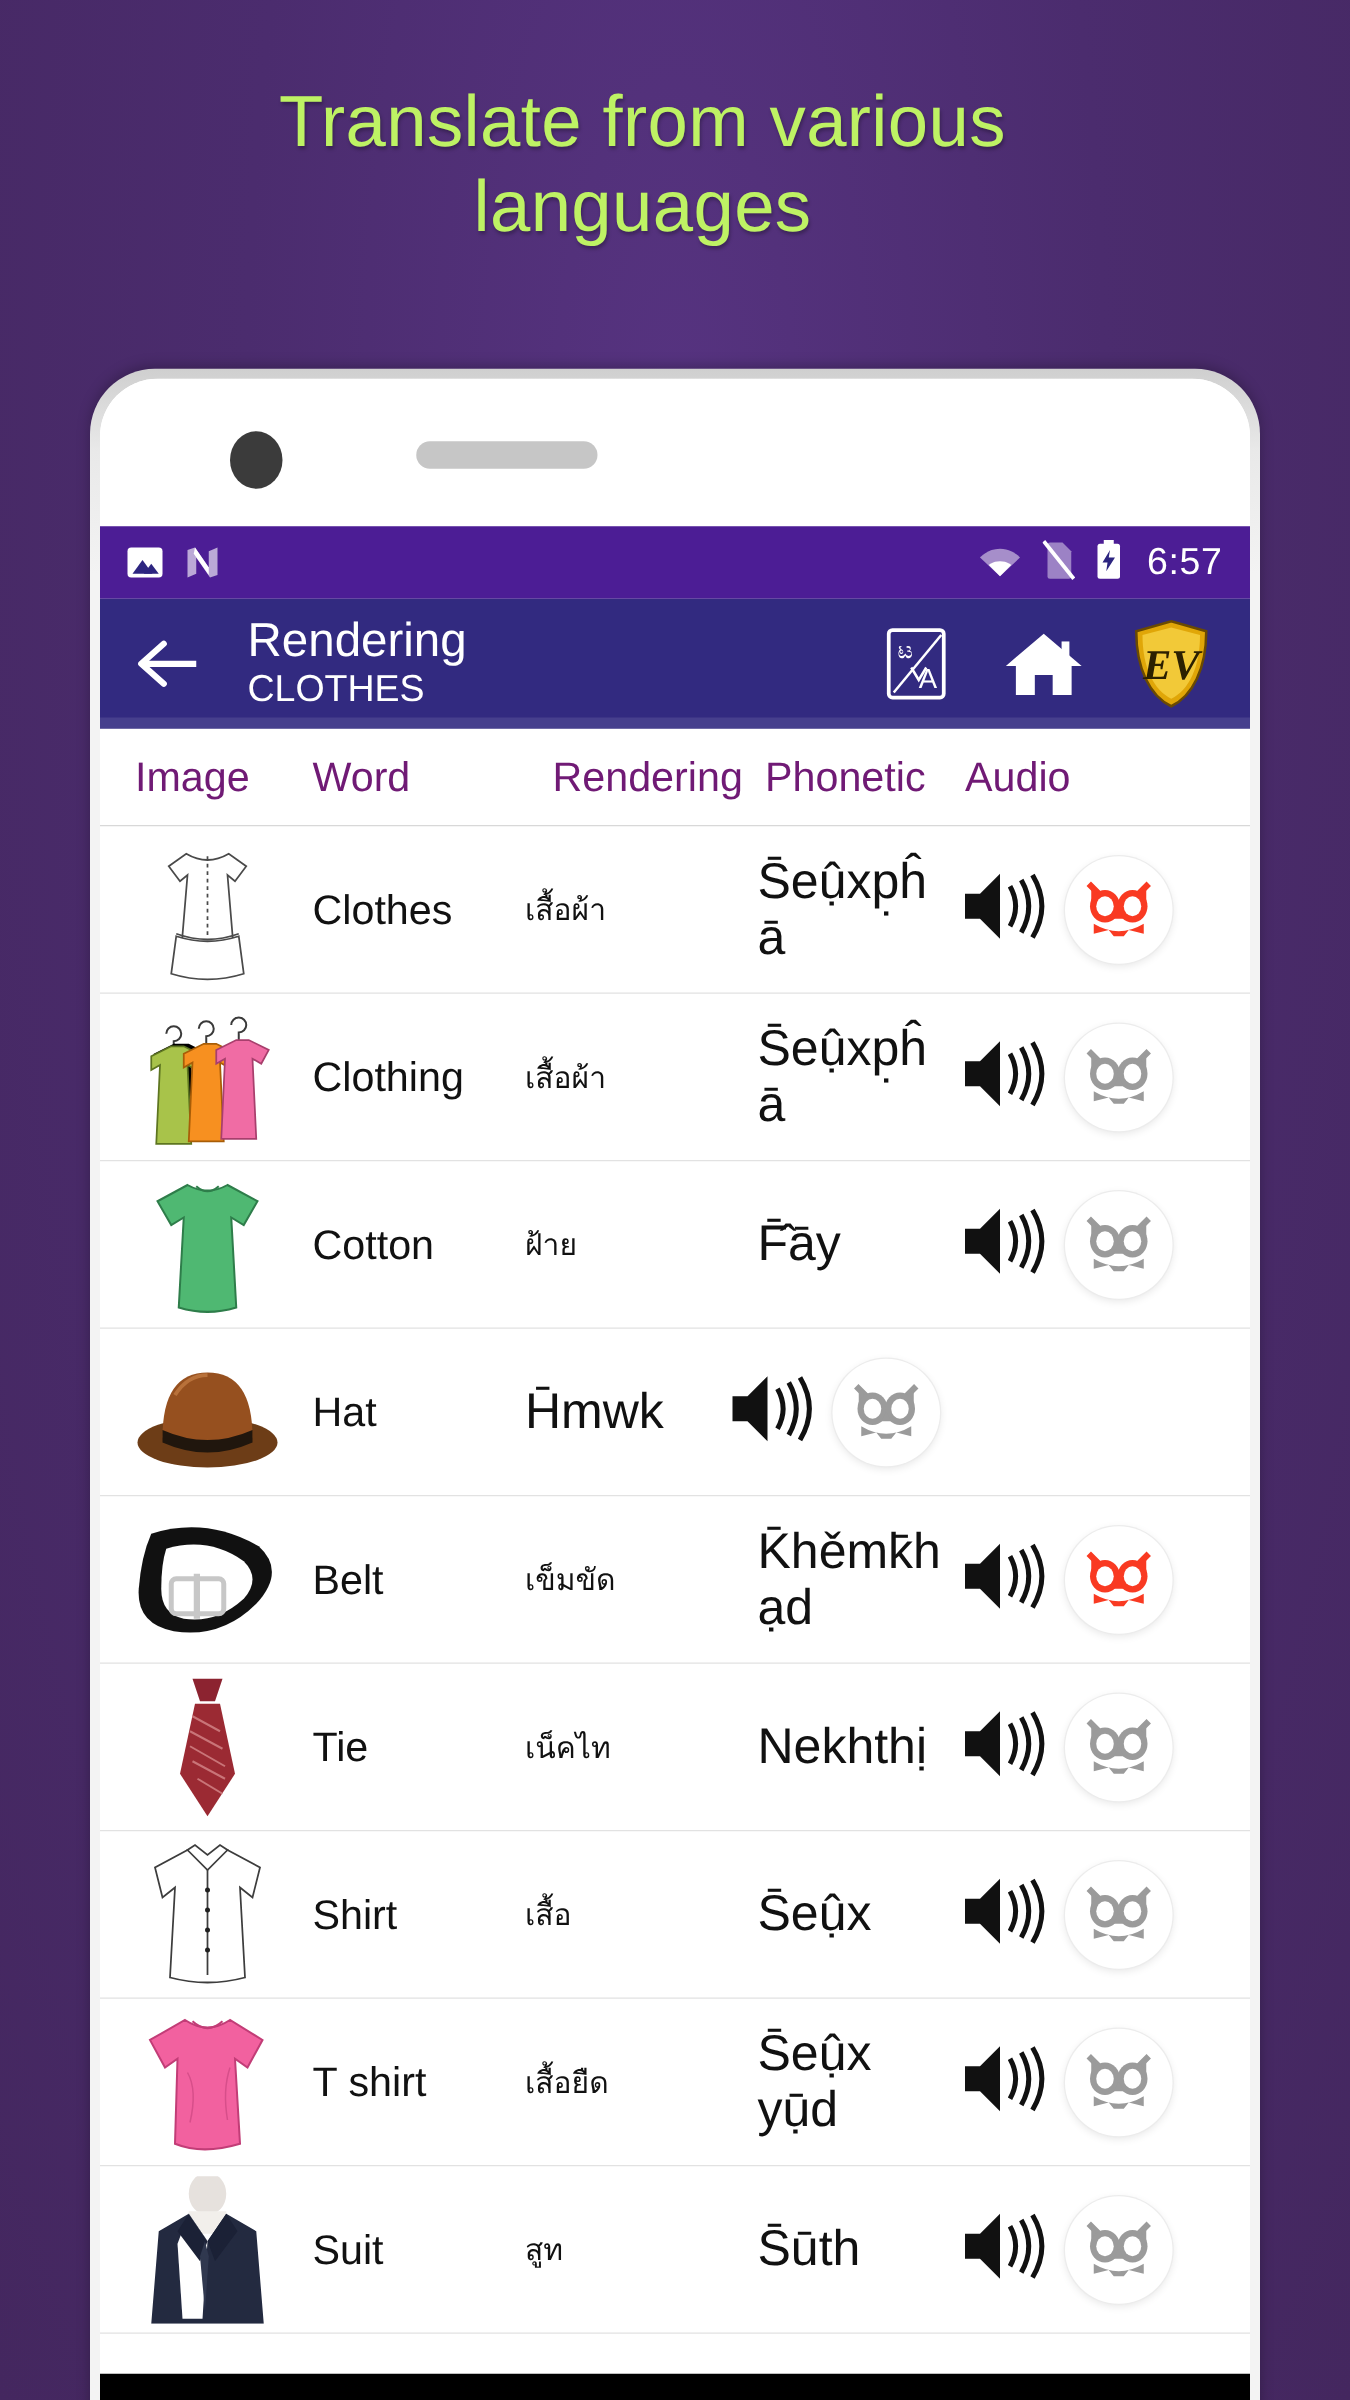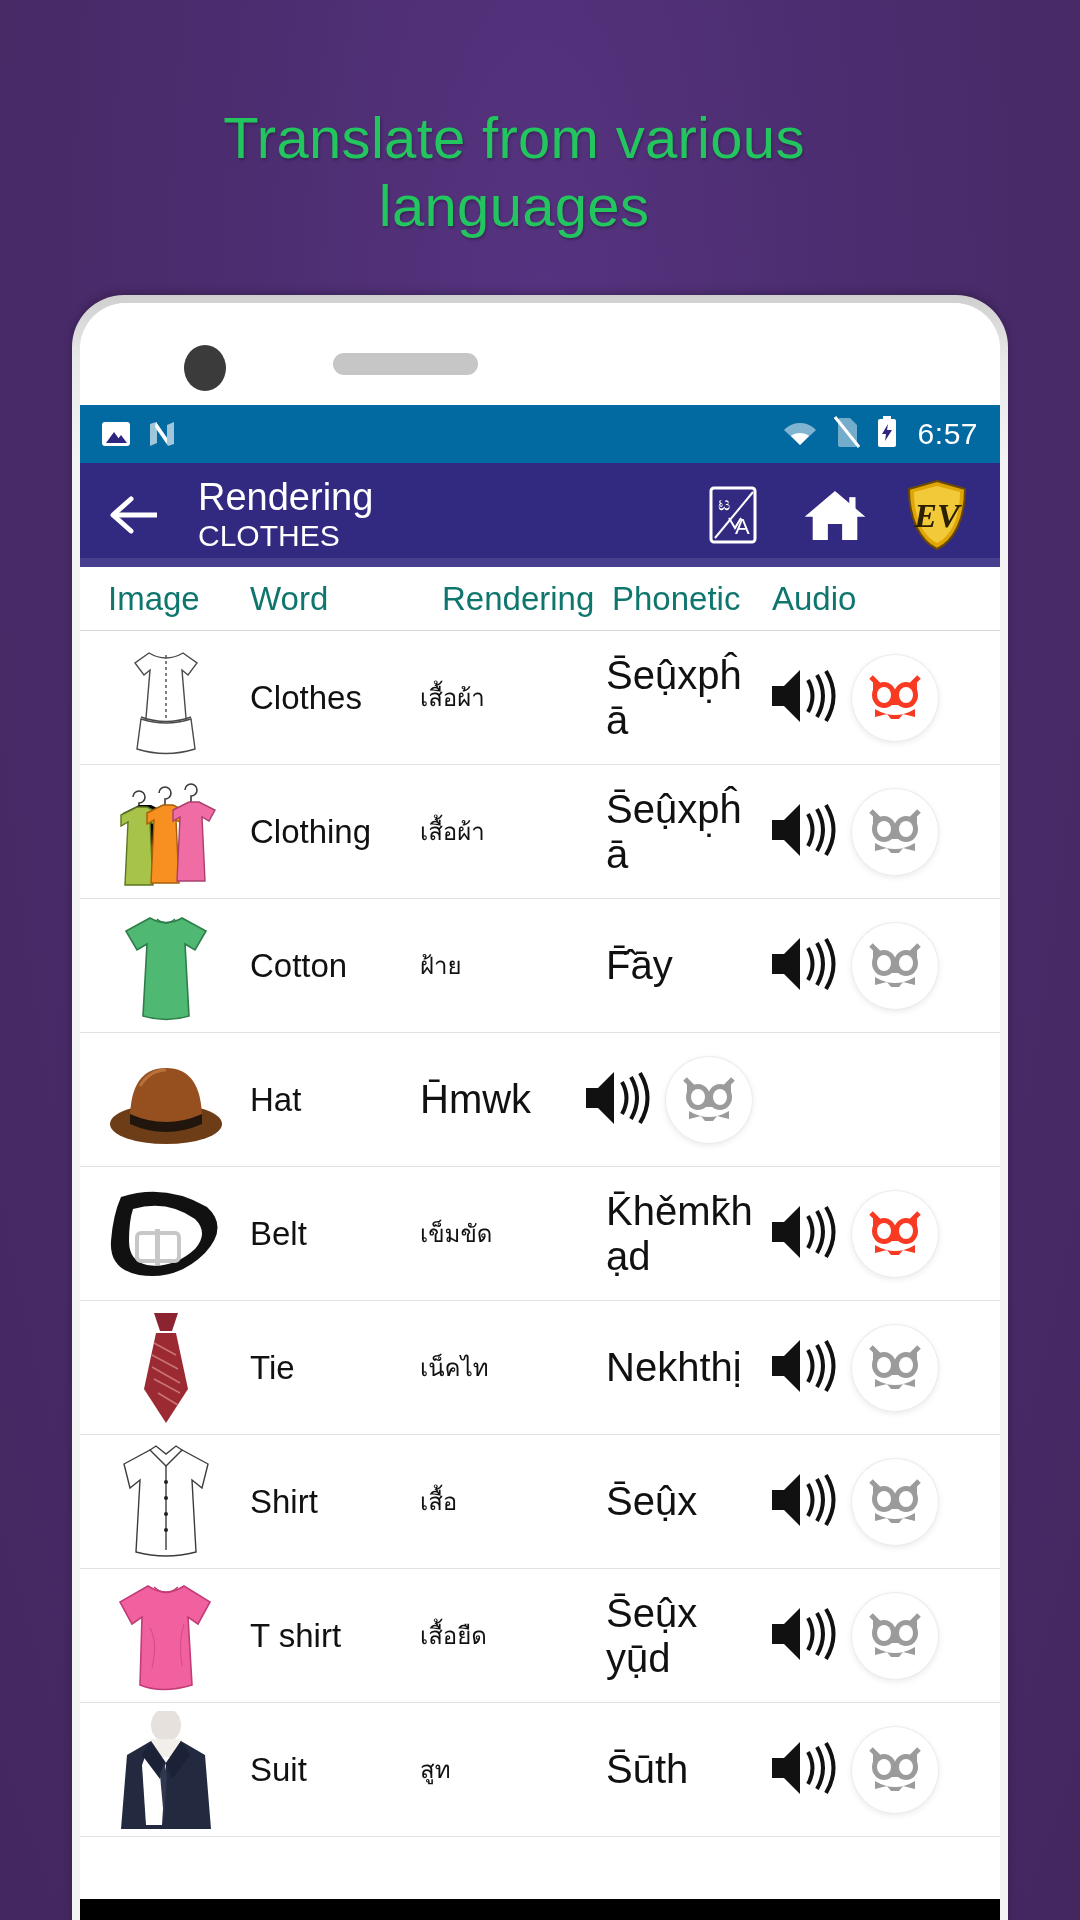"Translate from various" .headline { color: #22c55e -> #bef264; margin-top: 40px -> none }
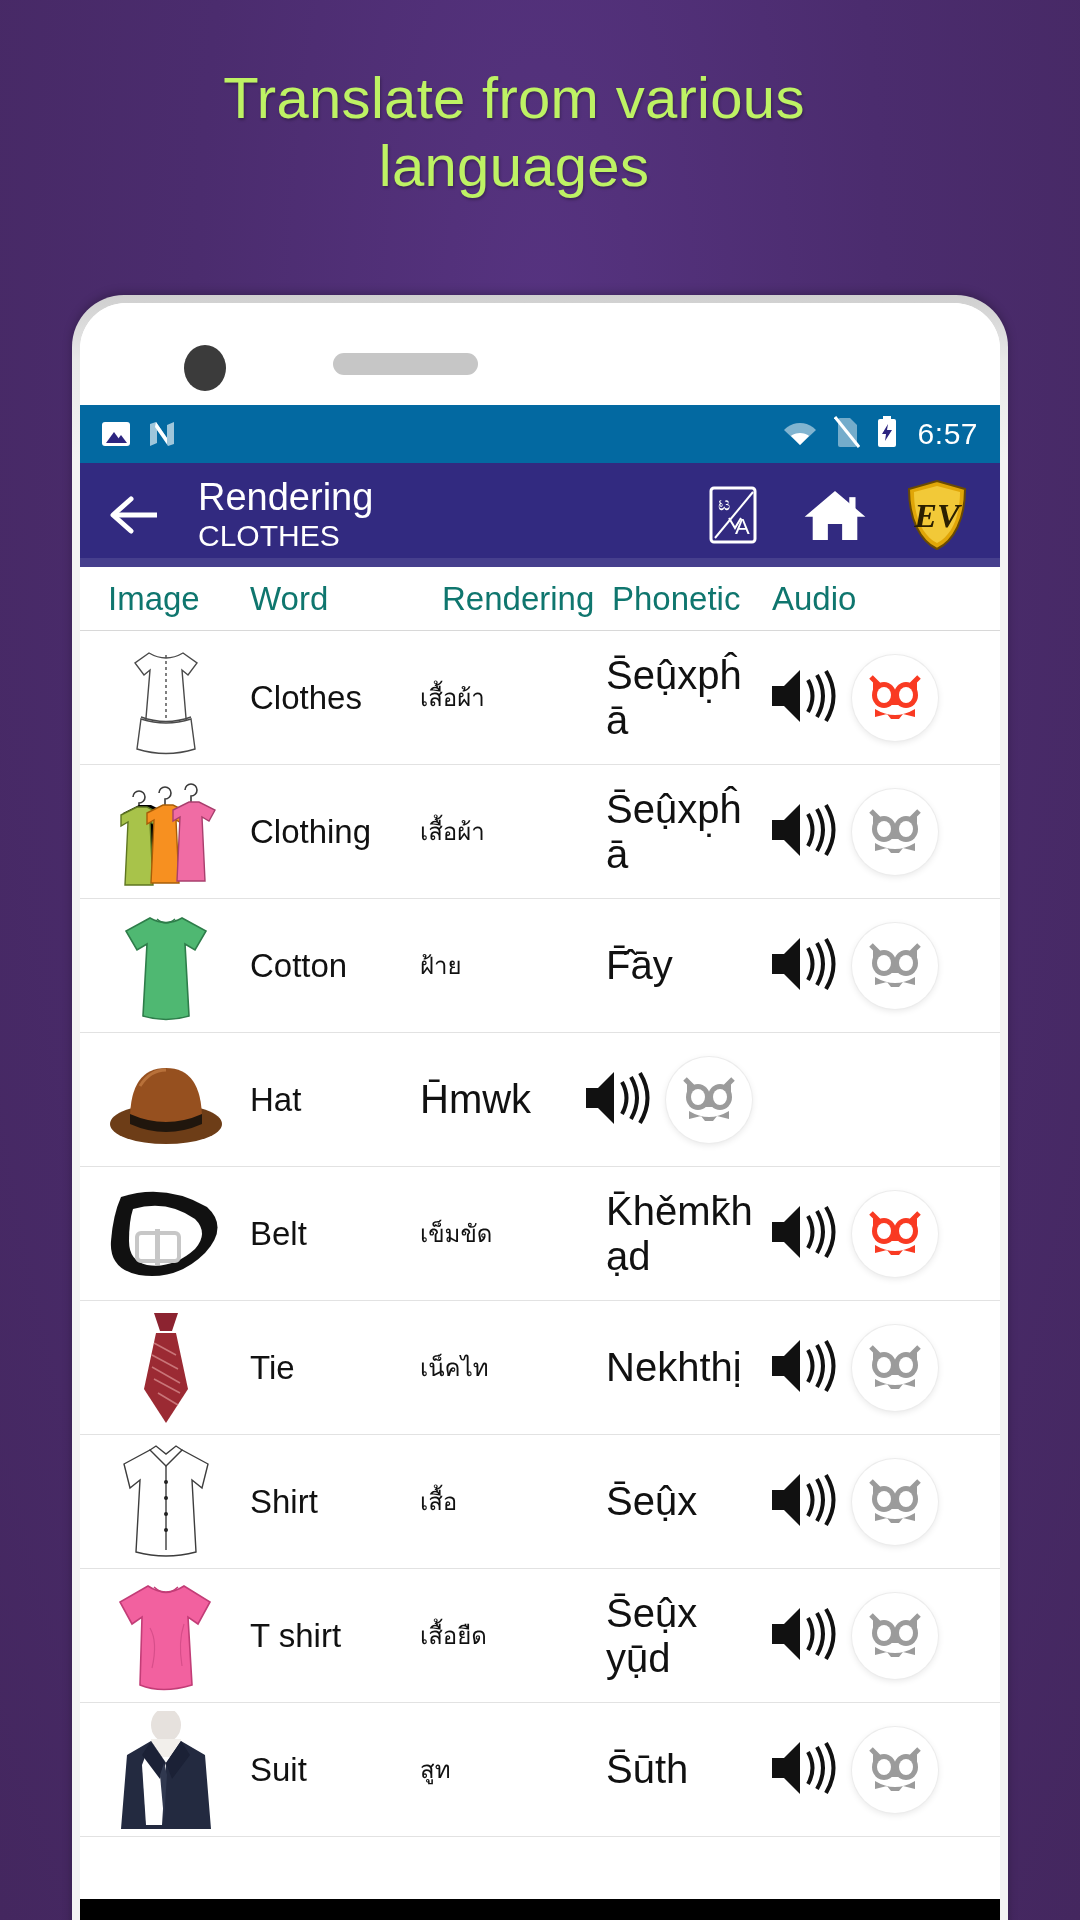"6:57" .statusbar { background: #0369a1 -> #4c1d95; margin-top: none -> 16px }
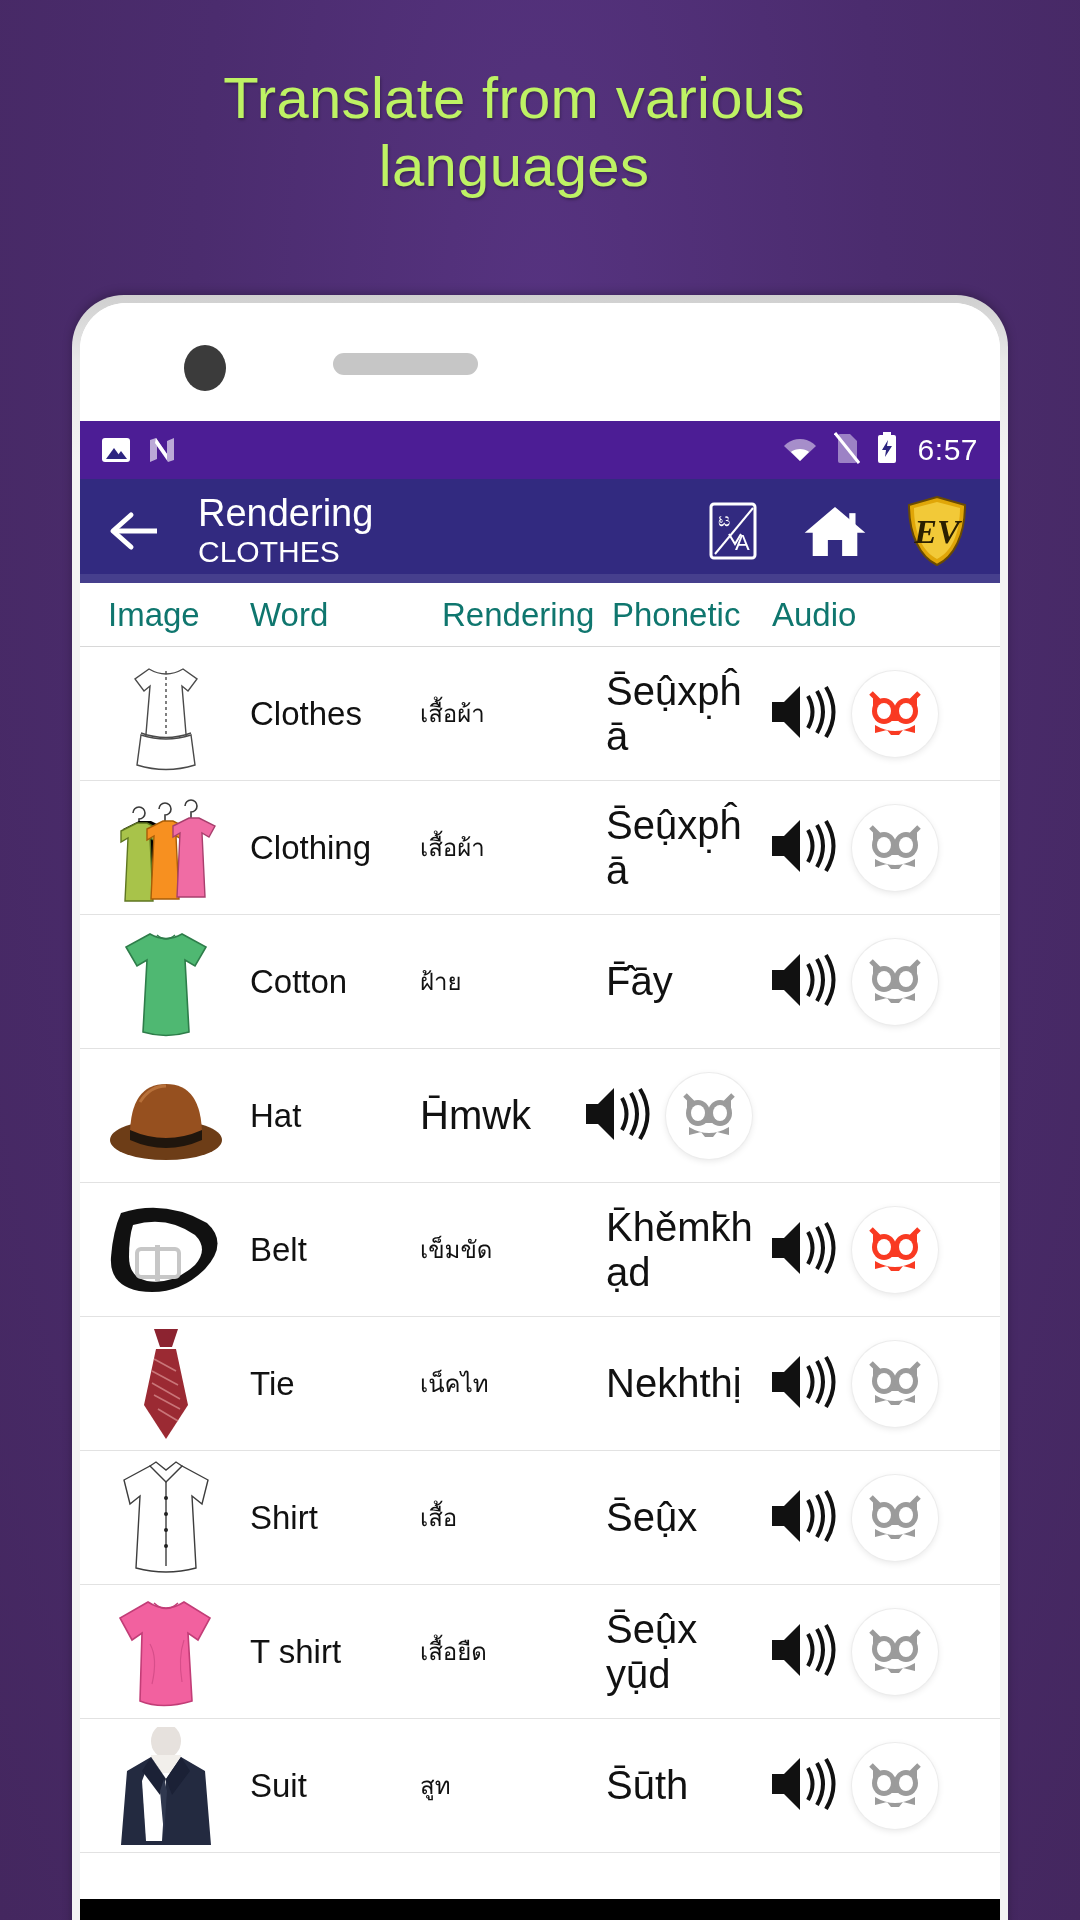"Image" .table-head { color: #0f766e -> #701a75; height: 64px -> 78px }
